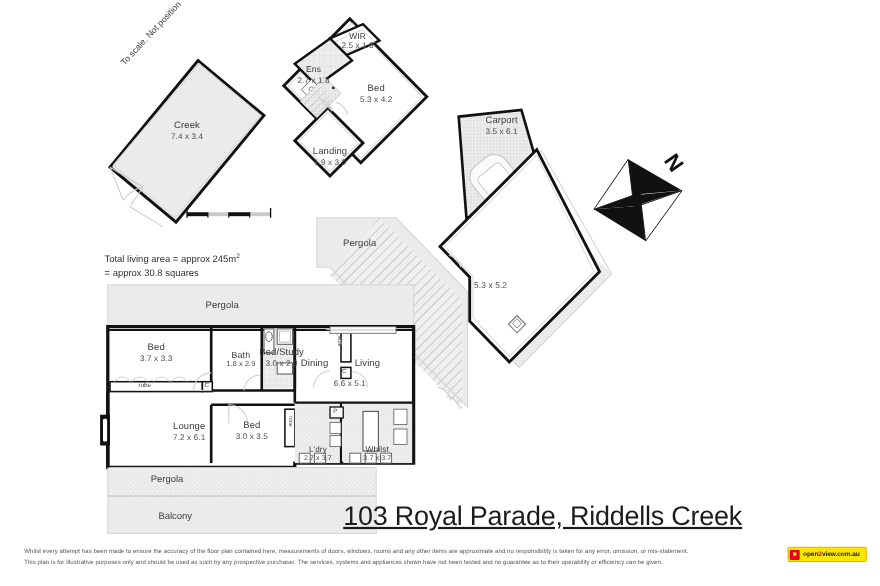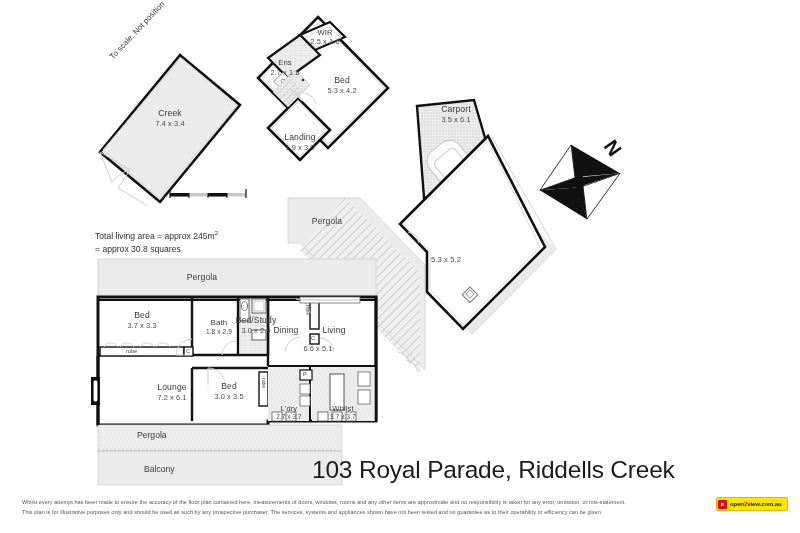"103 Royal Parade, Riddells Creek" #title { text-decoration: none -> underline }
